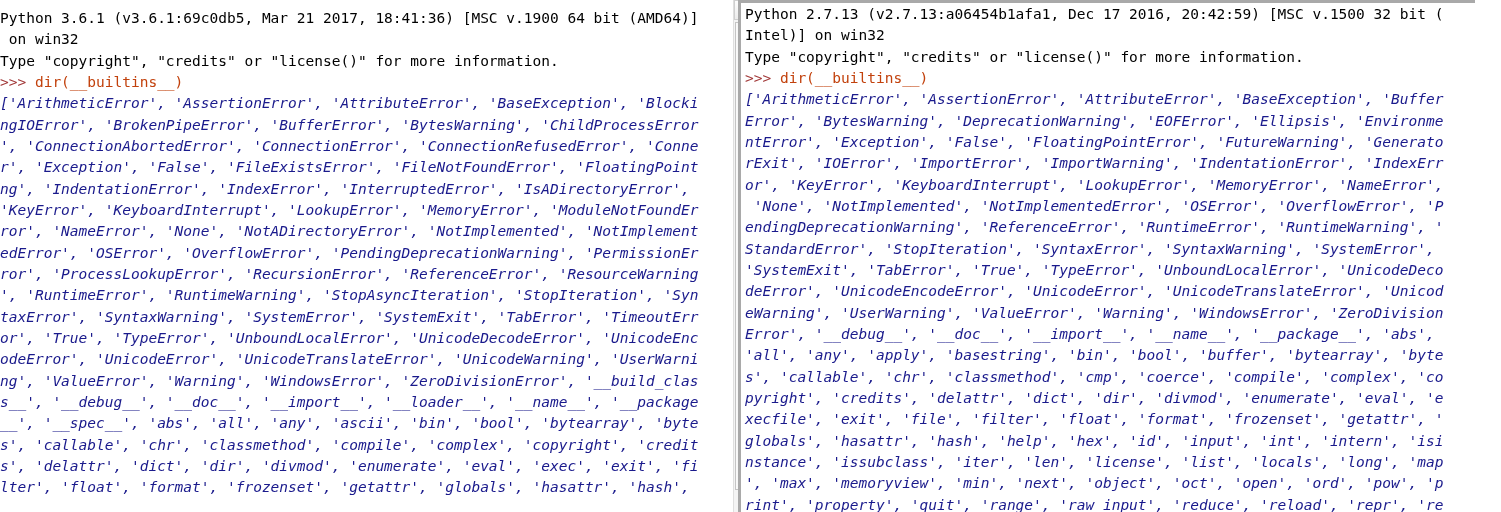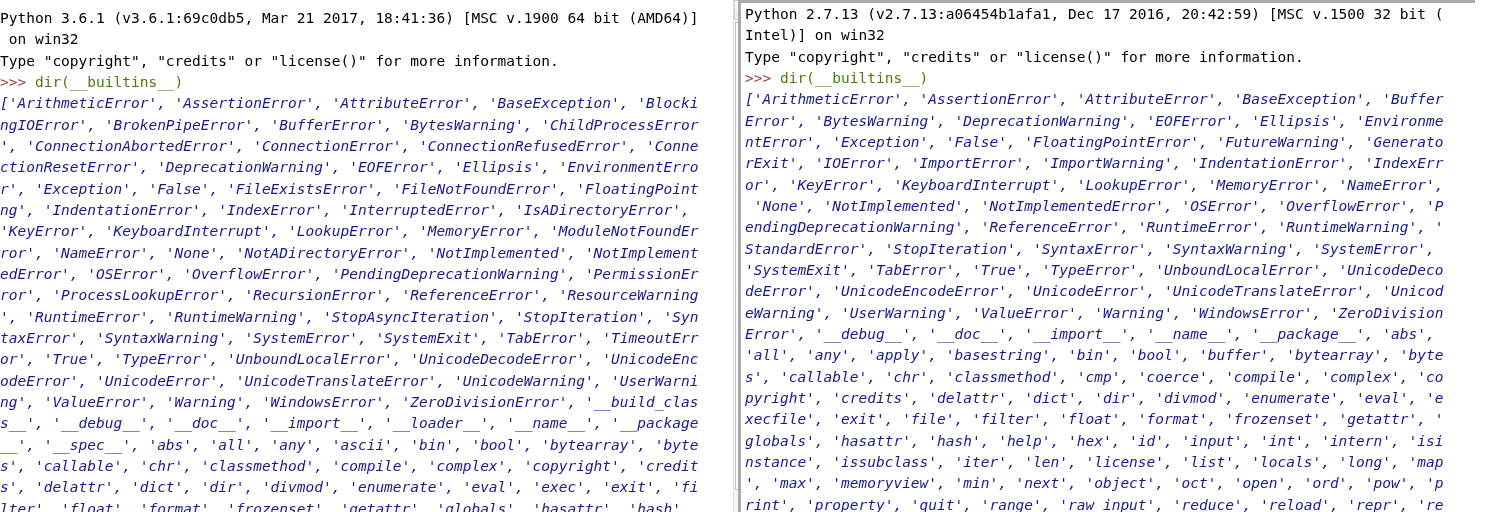"dir(__builtins__)" .c-in { color: #4d7c0f -> #c2410c }
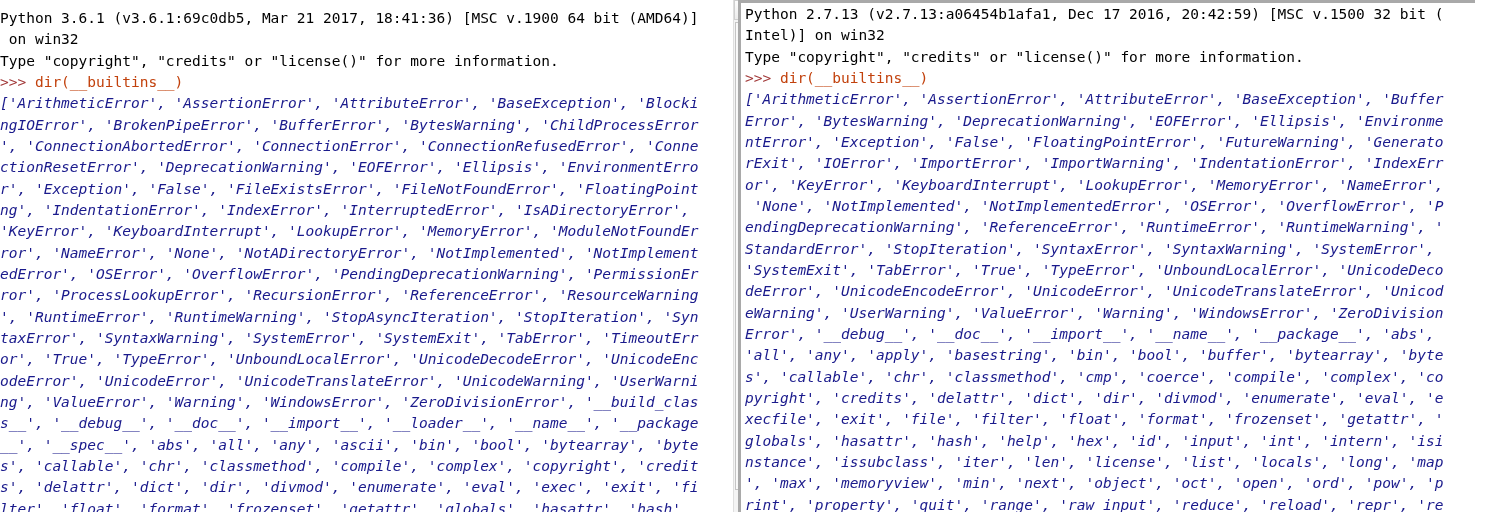"ctionResetError', 'DeprecationWarning'," div.line { html: <div>ctionResetError', 'DeprecationWarning', 'EOFError', 'Ellipsis', 'EnvironmentErro</div> -> none }
